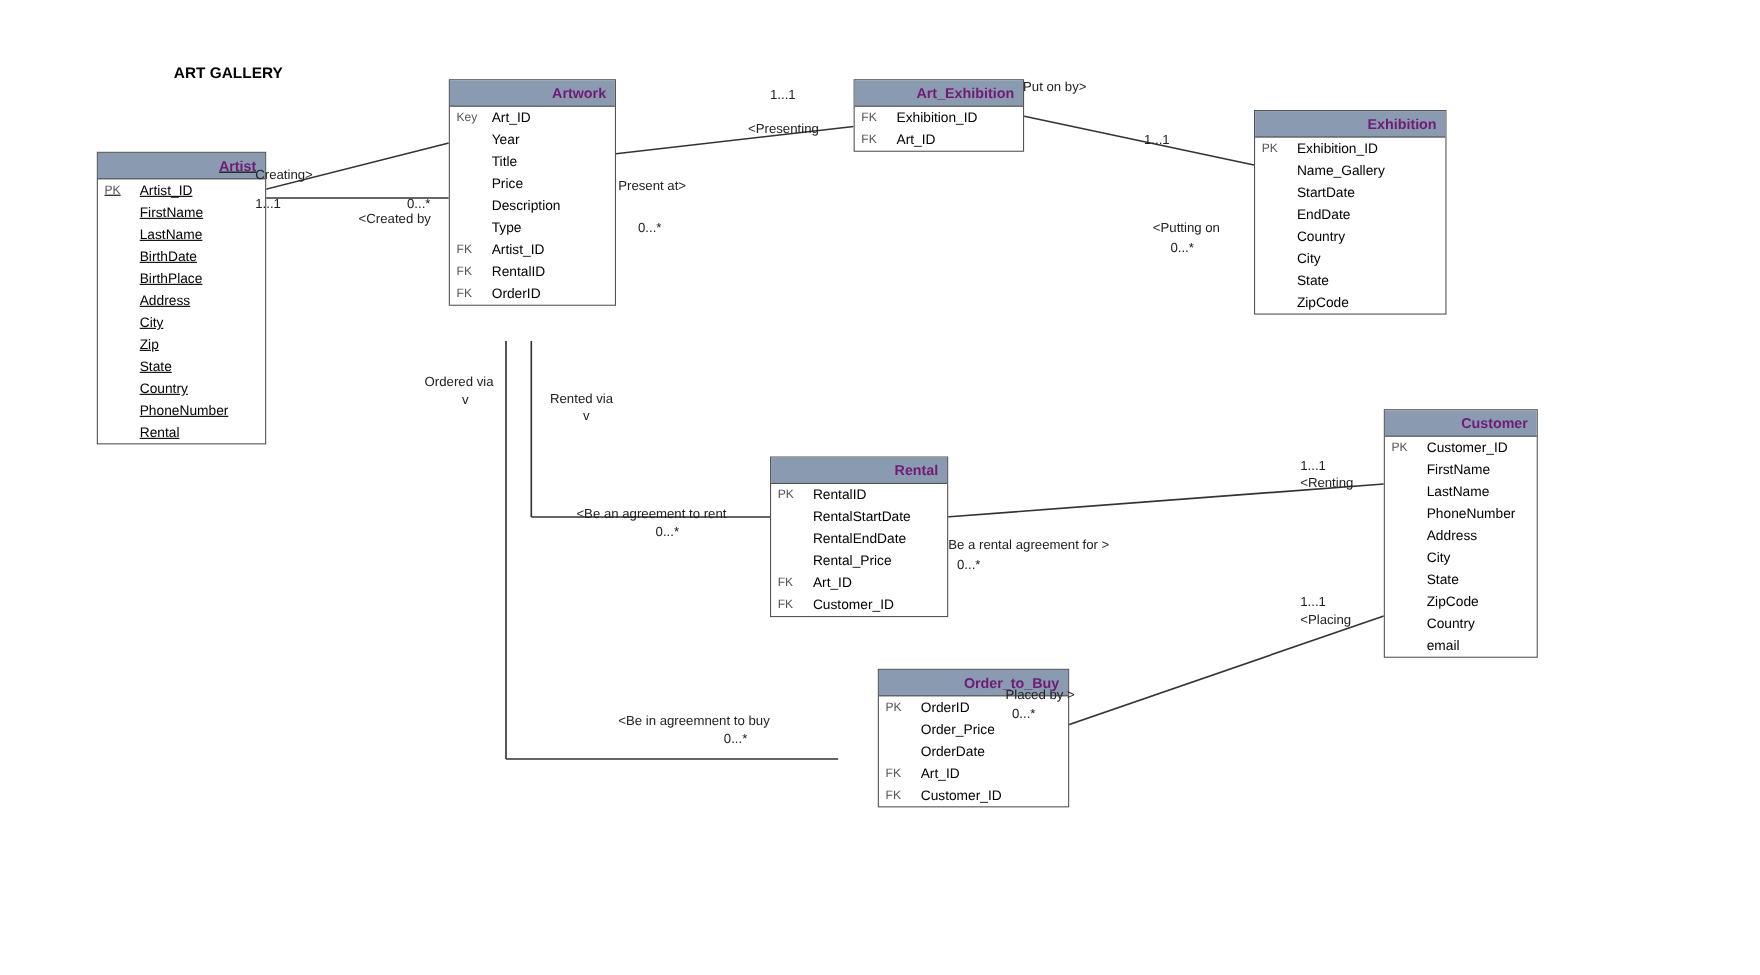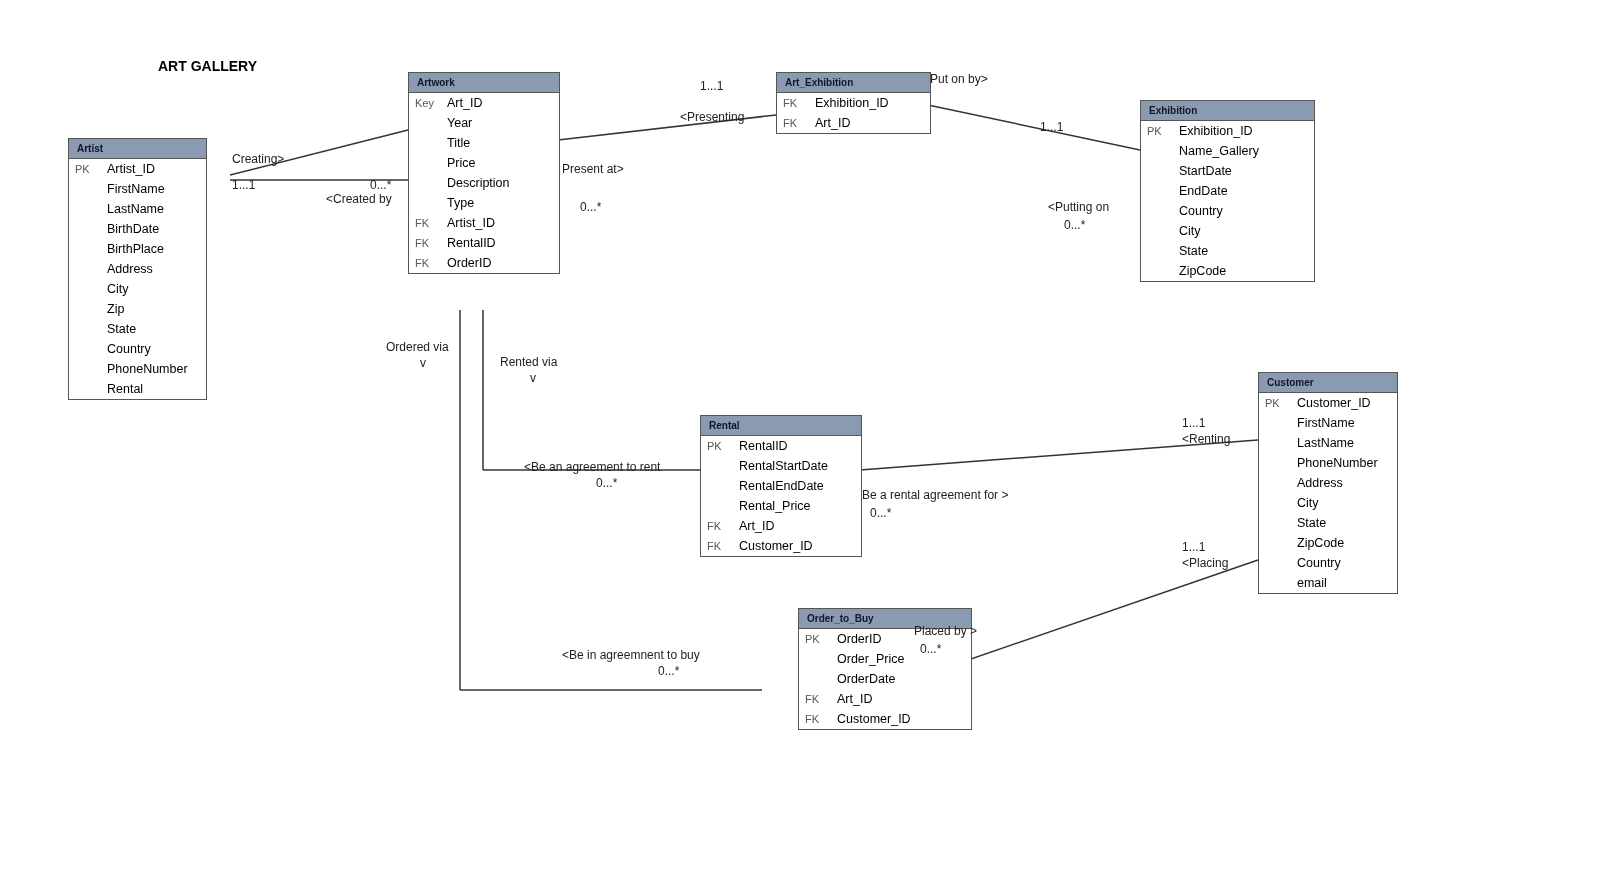"Artwork" .table-header { color: #0f172a -> #701a75; font-size: 10px -> 13px; text-align: left -> right }
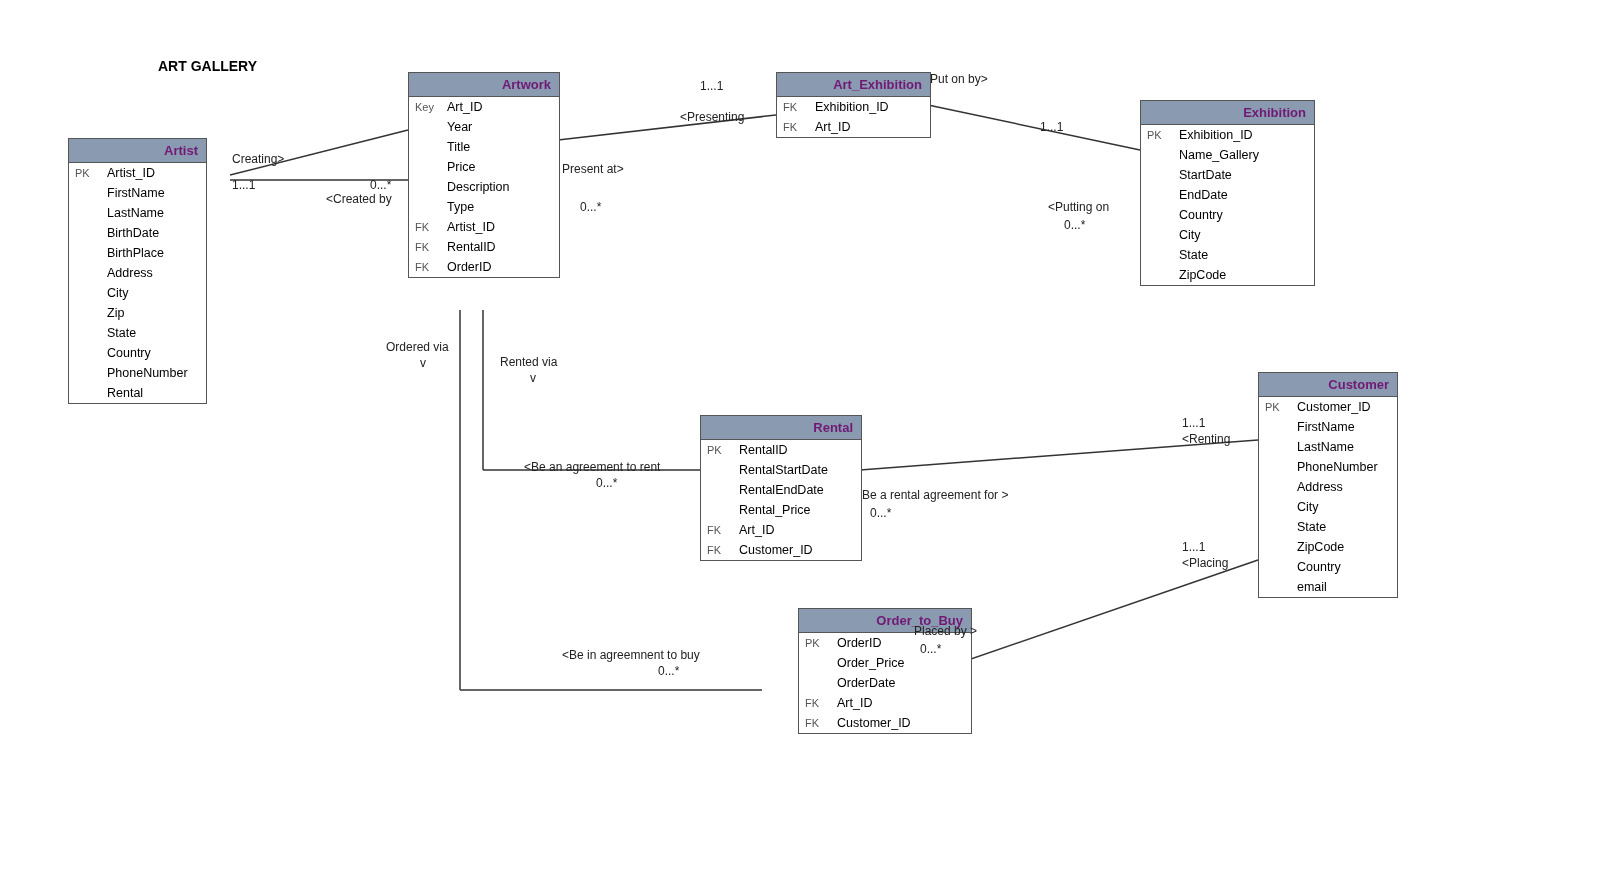"Artist" div.table-box { left: 68px -> 88px; text-decoration: none -> underline; width: 139px -> 154px }
